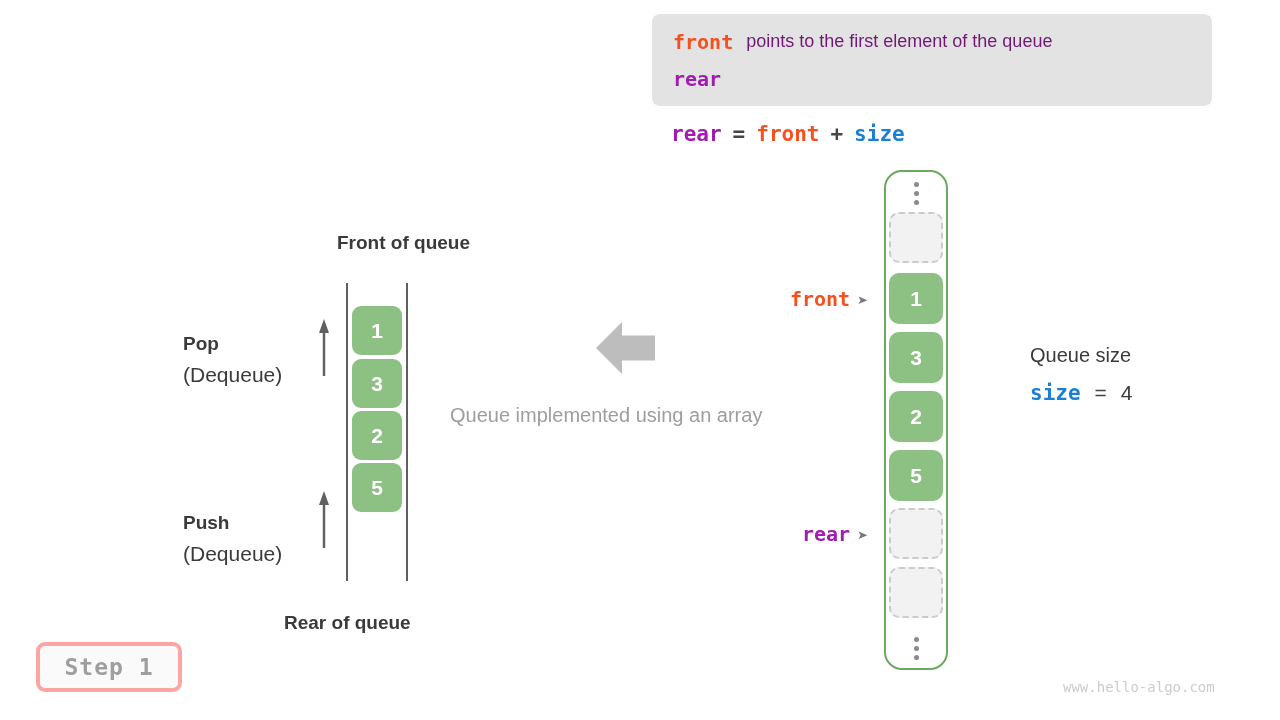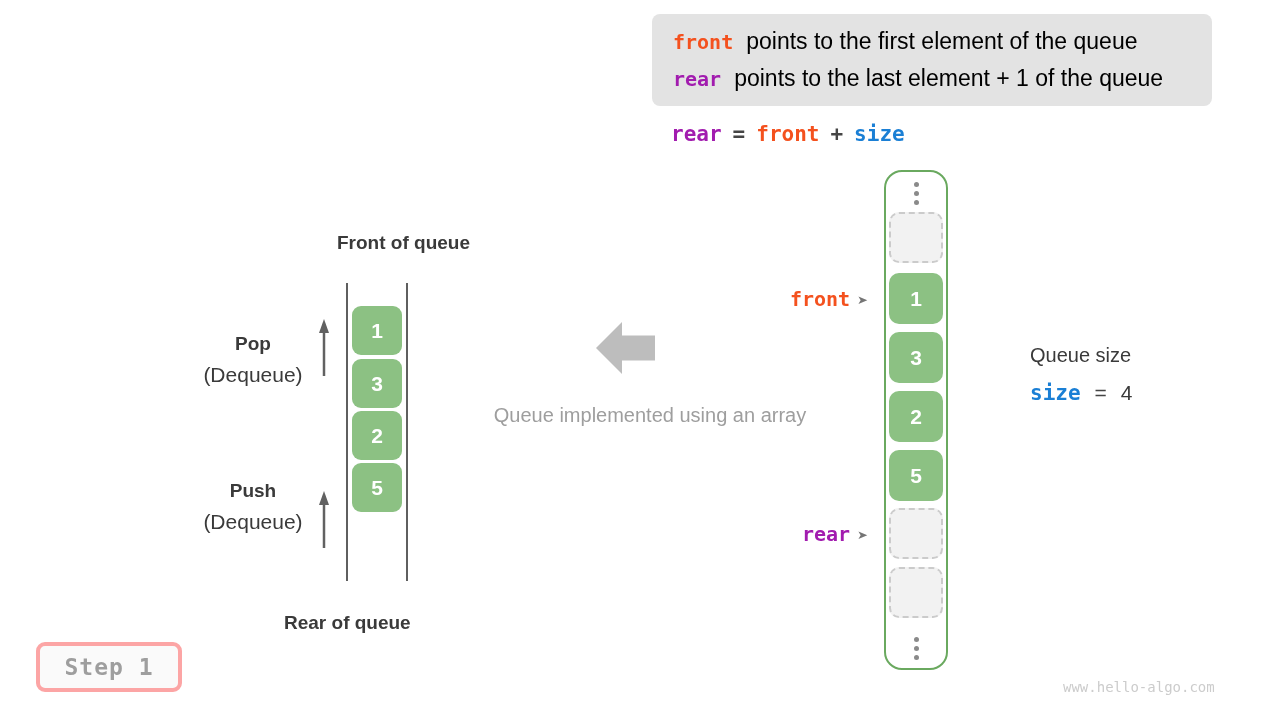"points to the first element" .info-text { color: #000000 -> #701a75; font-size: 23px -> 18px }
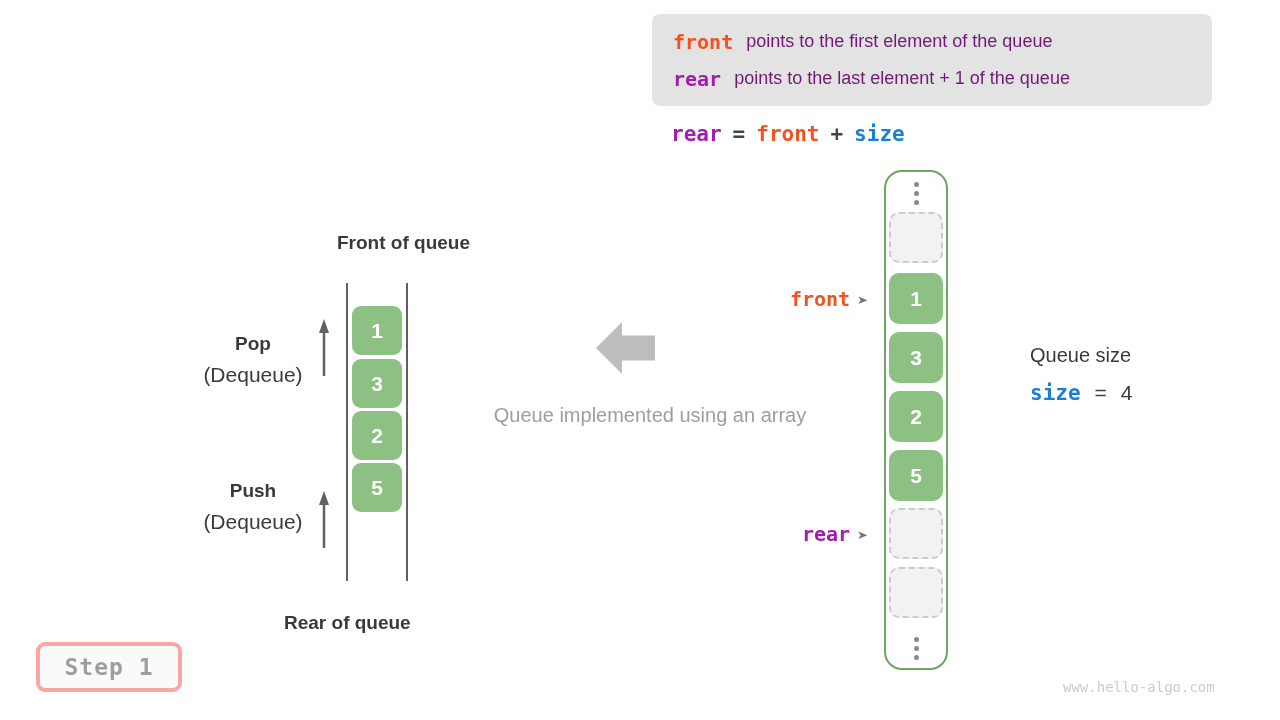"points to the last element" span.info-text { html: <span>points to the last element + 1 of the queue</span> -> none }
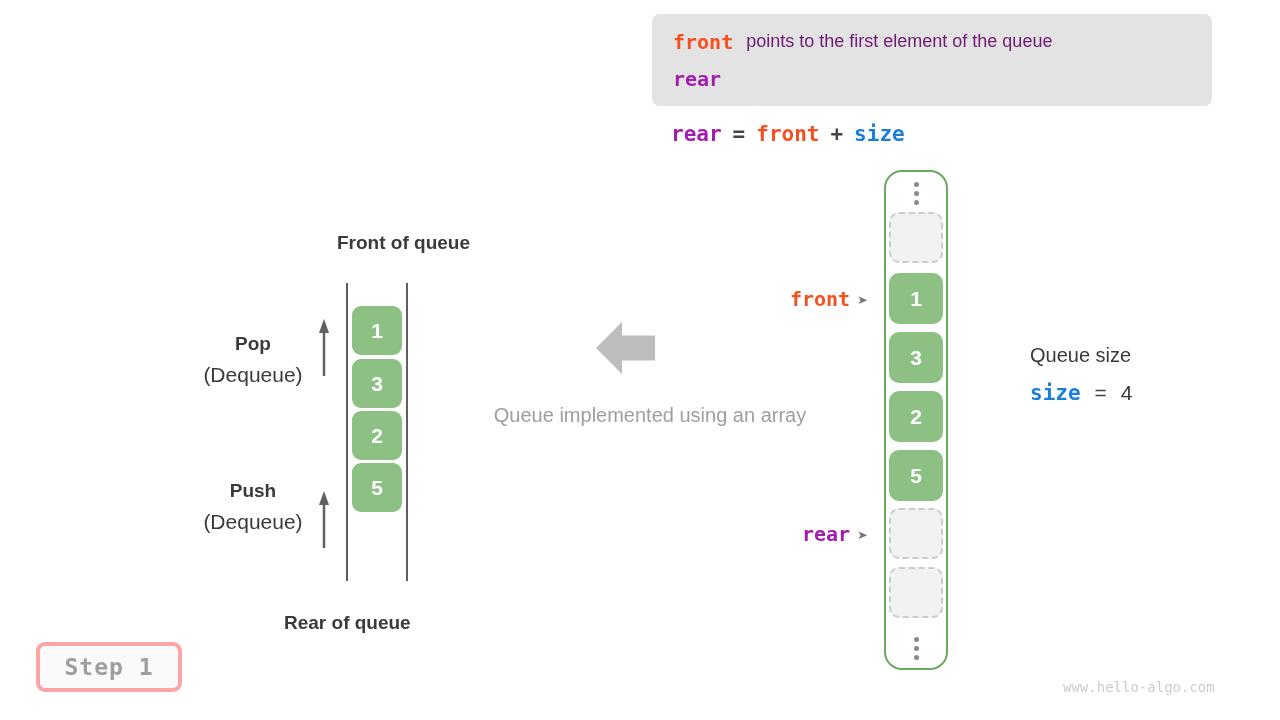"Pop" .op-label { text-align: center -> left }
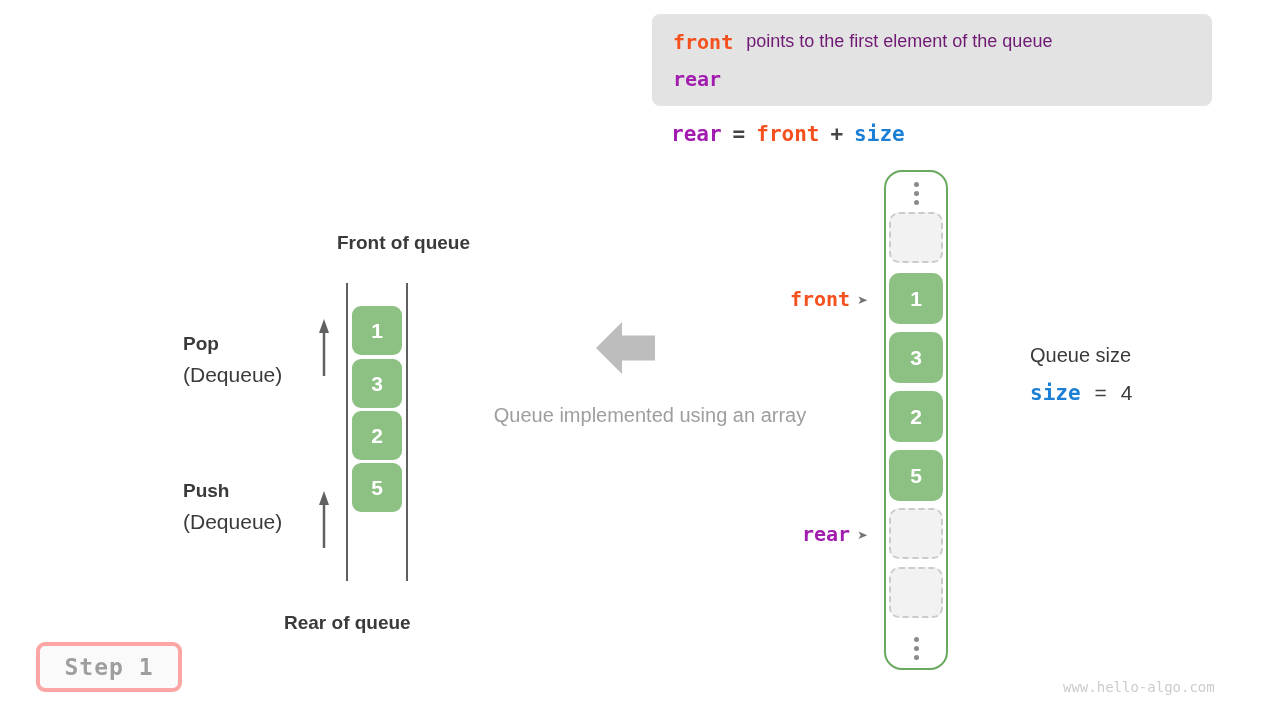"Queue implemented using an array" .caption { text-align: center -> none }
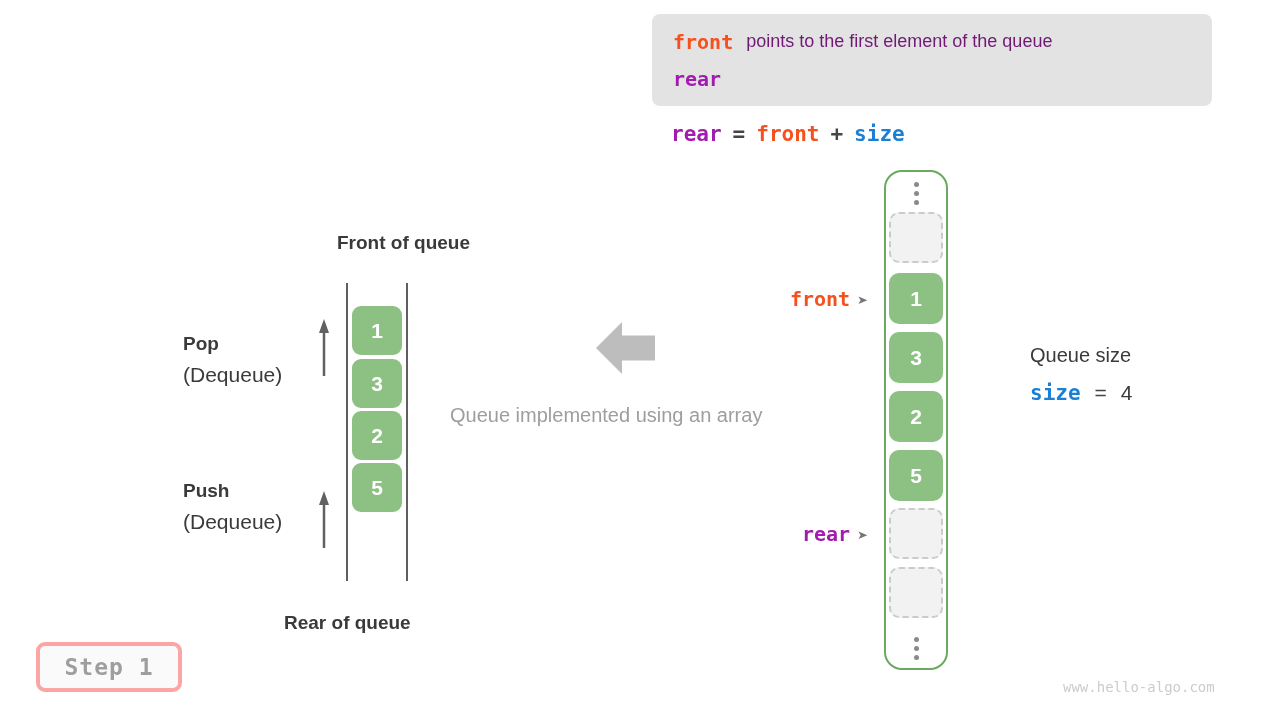"Push" div.abs { top: 480px -> 512px }
